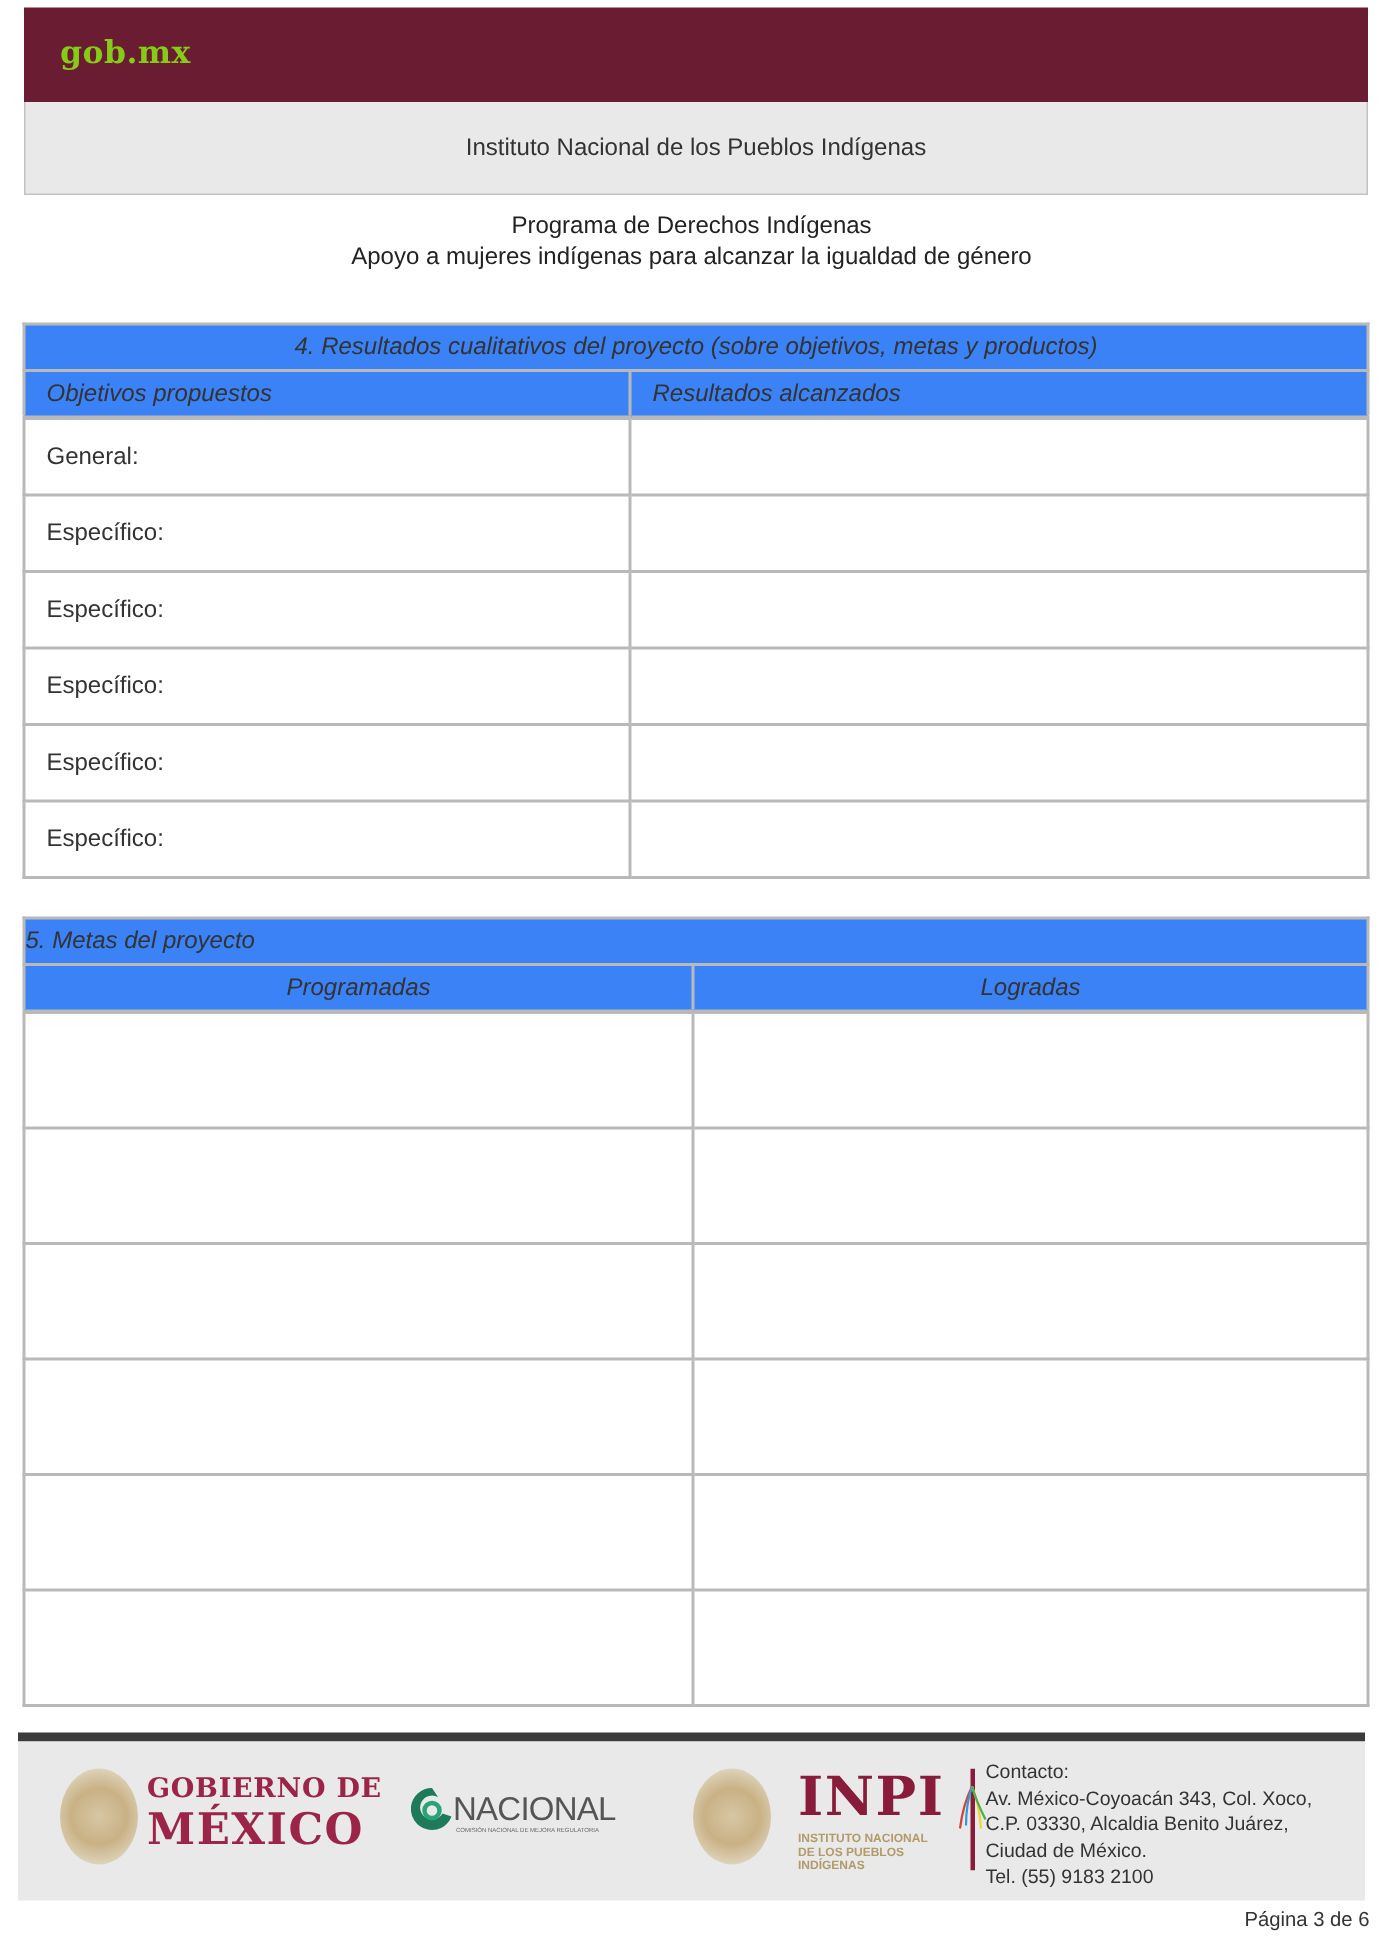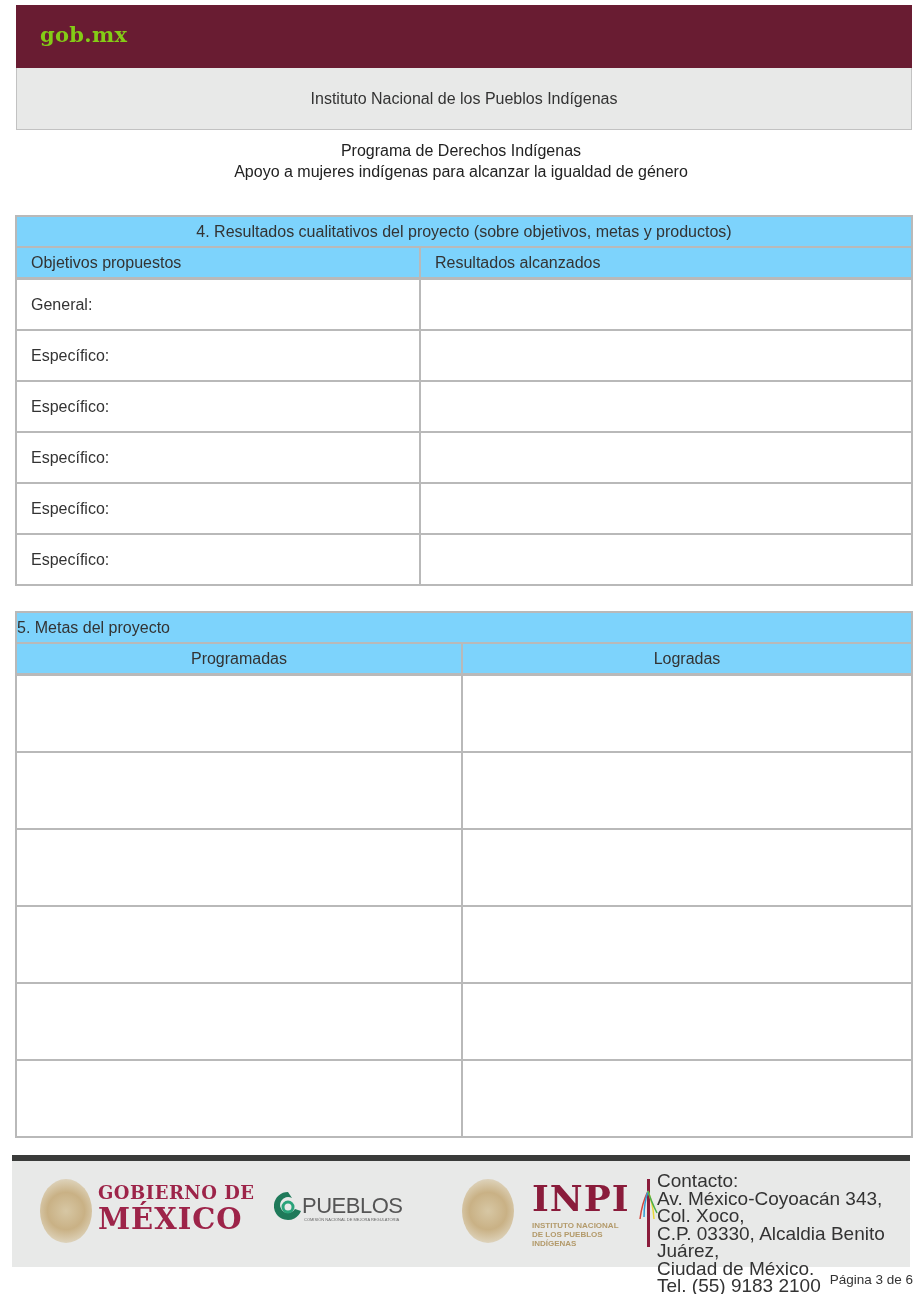"4. Resultados cualitativos del proyecto" .hdr { background: #7dd3fc -> #3b82f6; font-style: none -> italic }
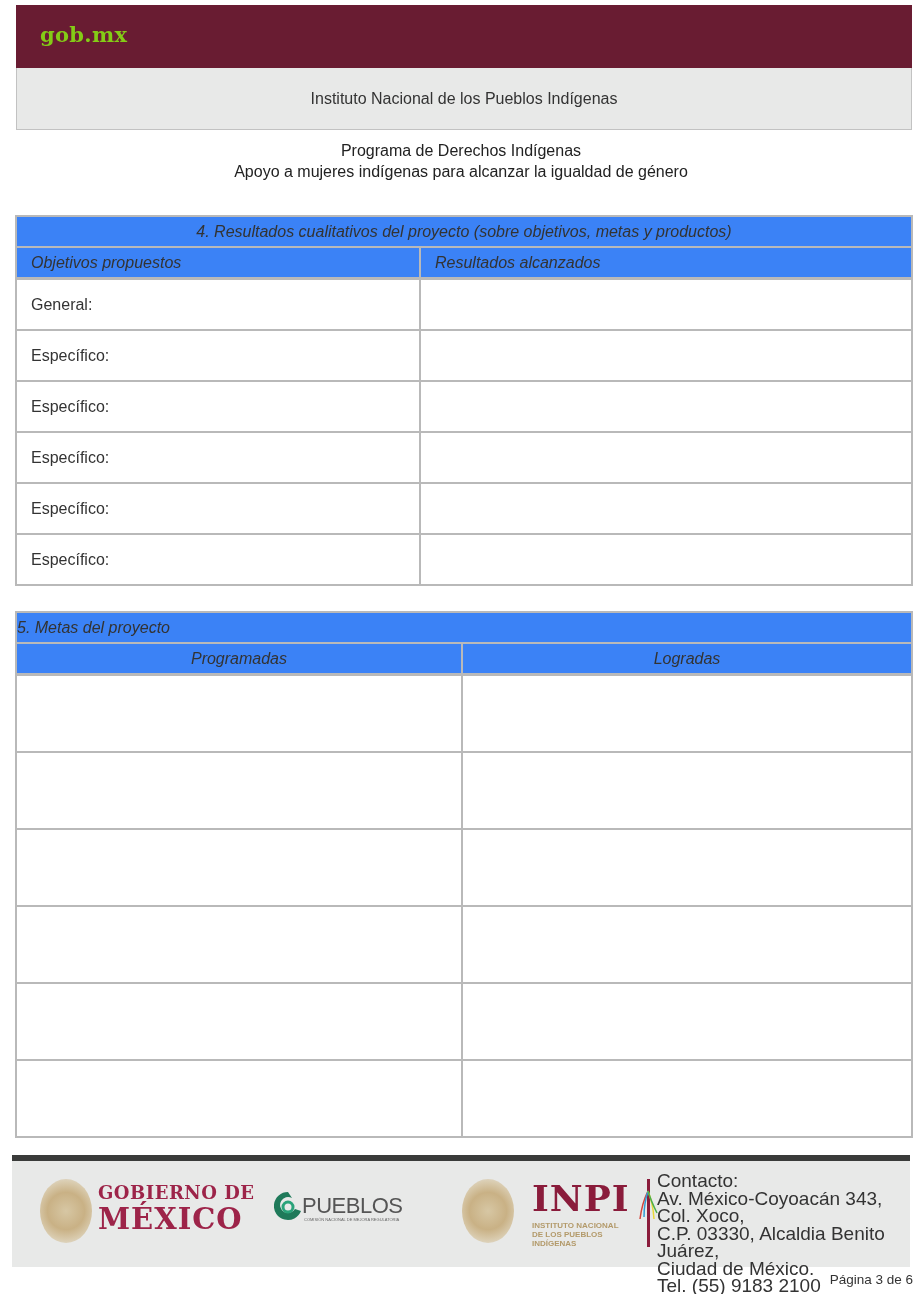"Contacto:" .contact { font-size: 19px -> 13px }
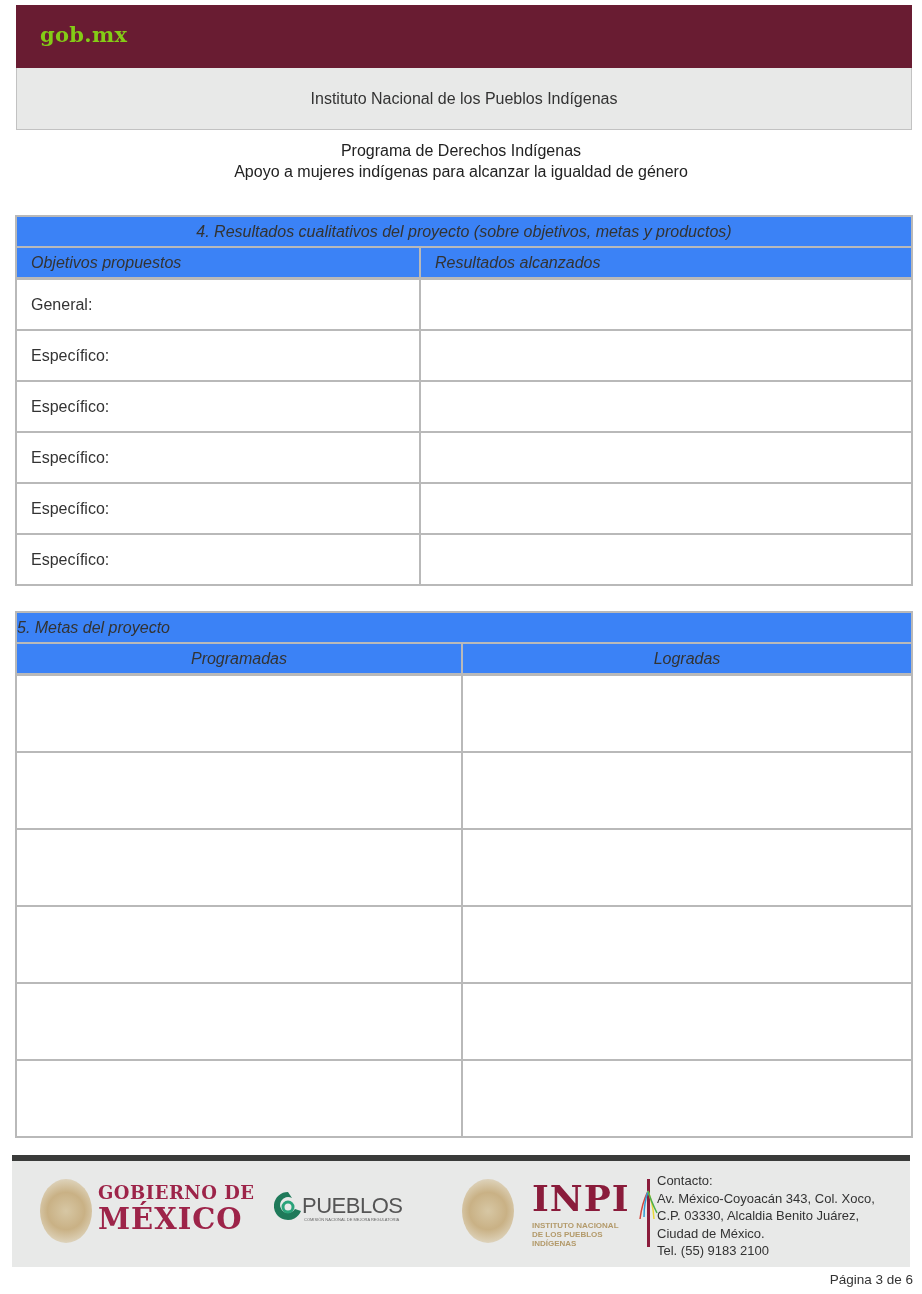"PUEBLOS" span.name { text: PUEBLOS -> NACIONAL }
